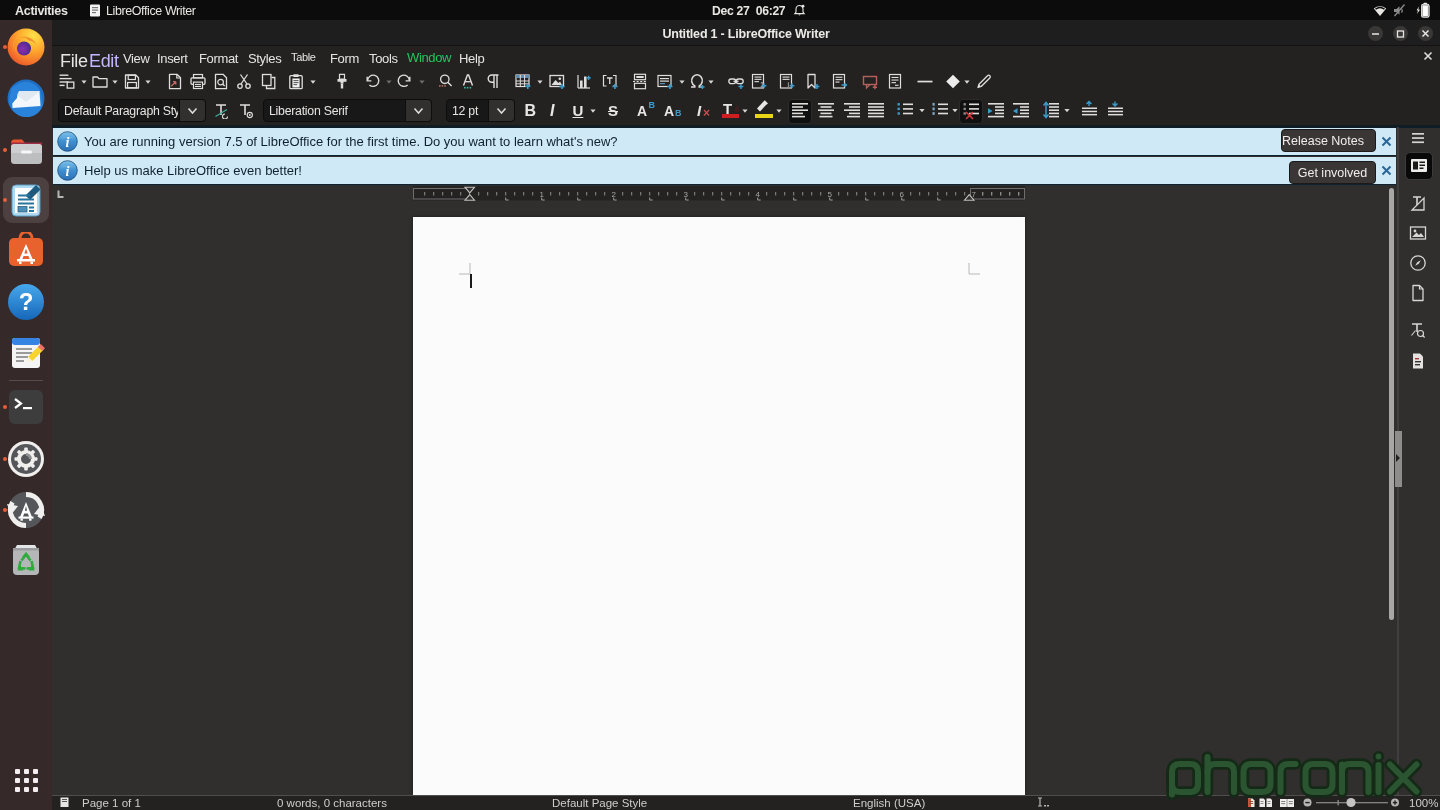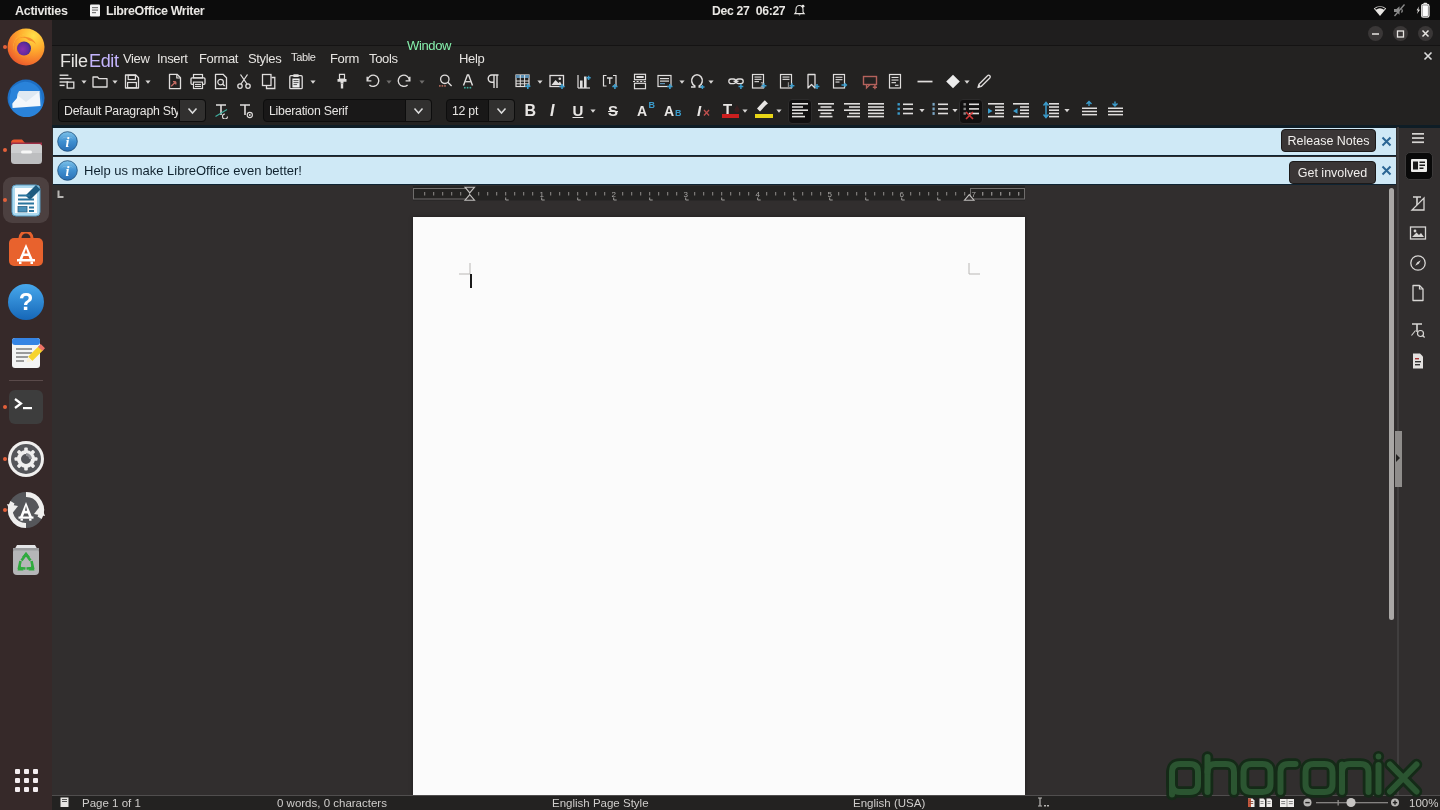"LibreOffice Writer" div.txt { font-weight: 700 -> 400 }
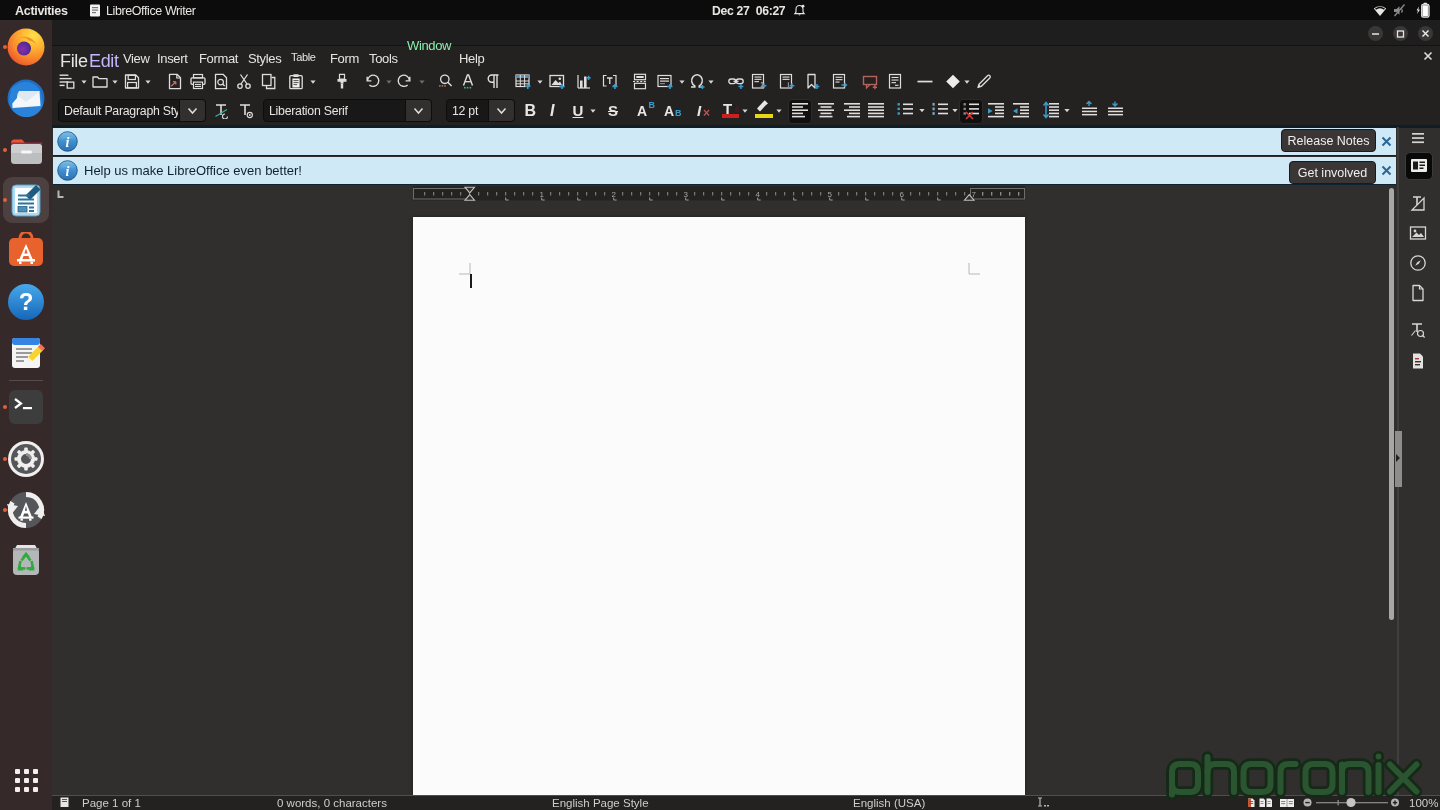"Untitled 1 - LibreOffice Writer" div.txt { html: none -> <div>Untitled 1 - LibreOffice Writer</div> }
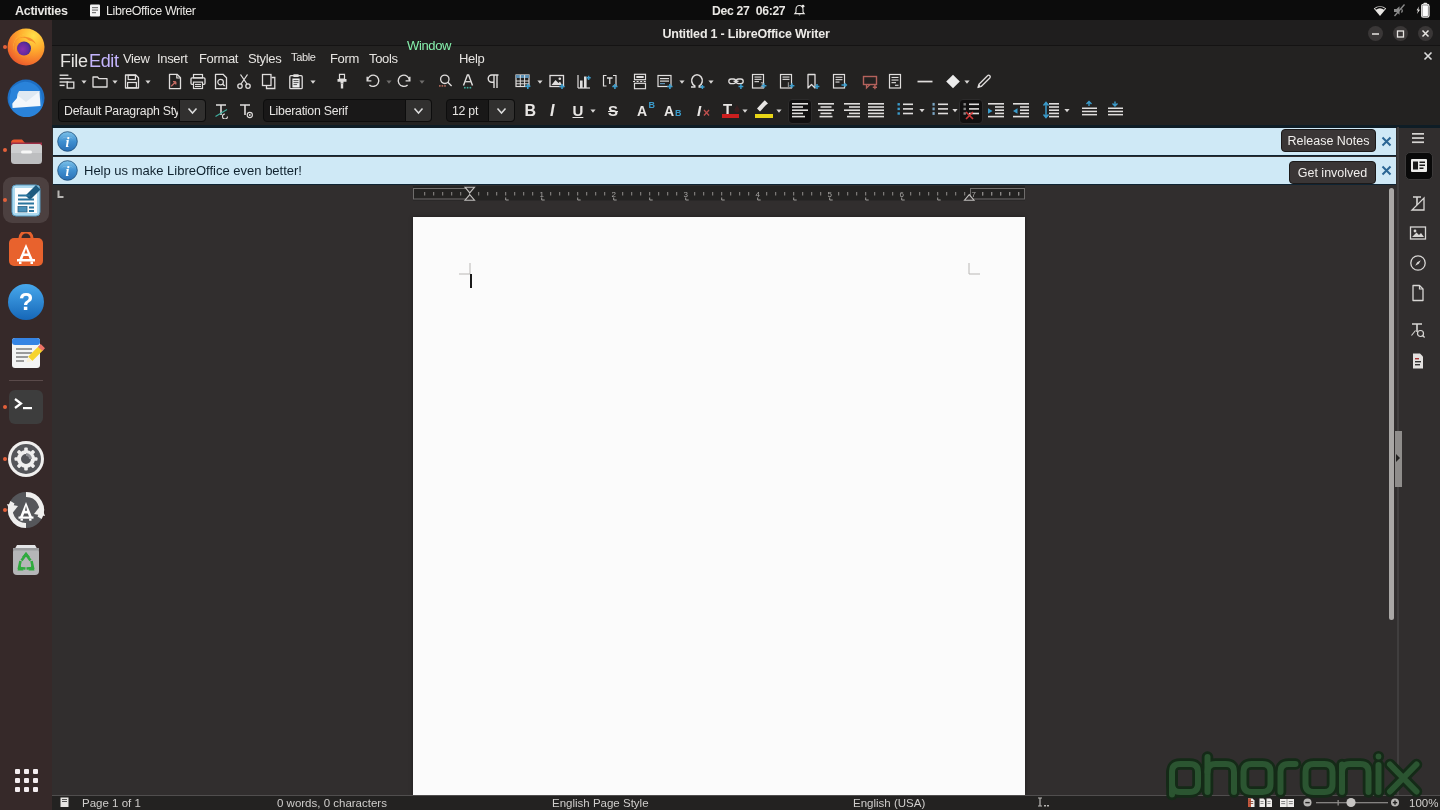"Window" div.txt { color: #86efac -> #22c55e; top: 38px -> 50px }
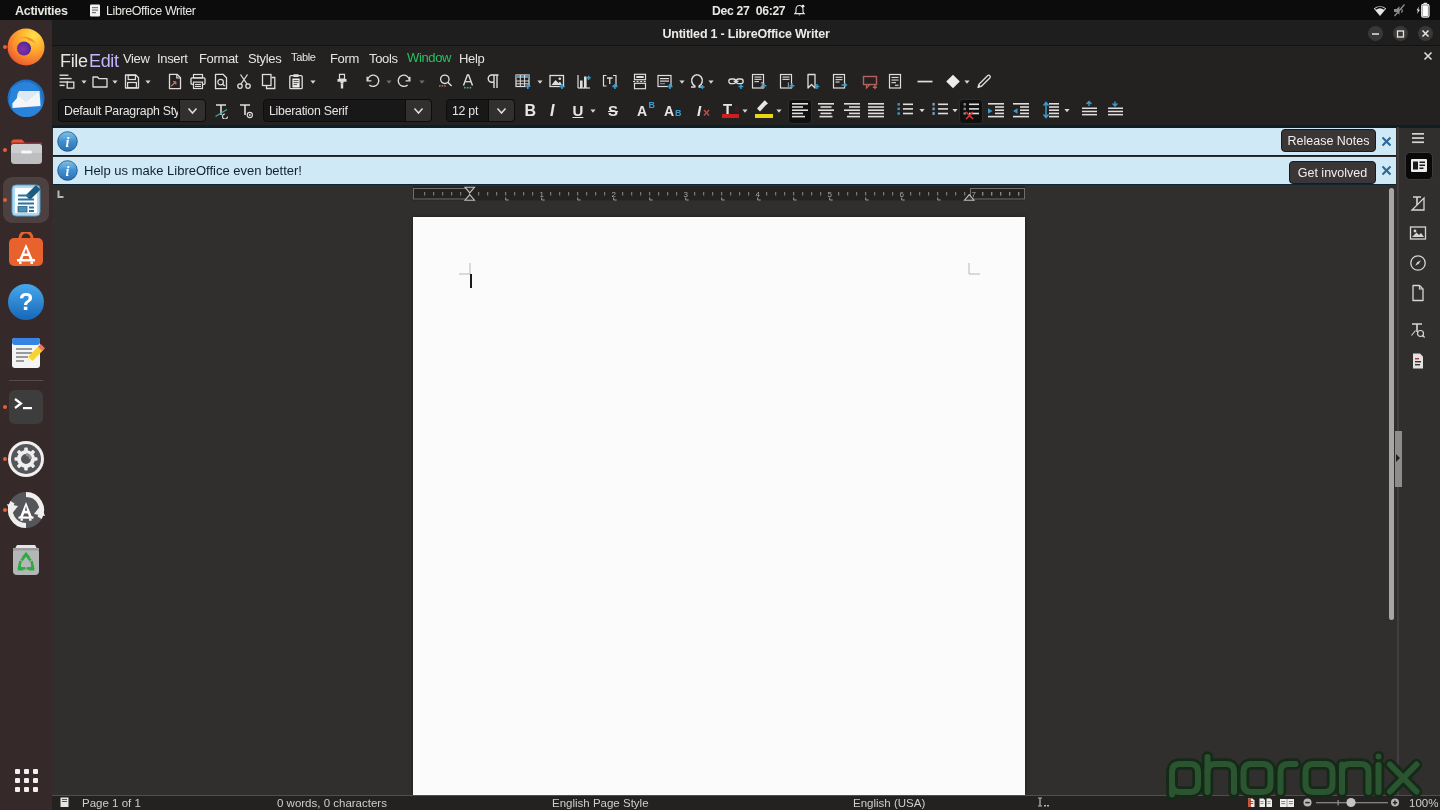"You are running version 7.5" div.txt { html: none -> <div>You are running version 7.5 of LibreOffice for the first time. Do you want to learn what's new?</div> }
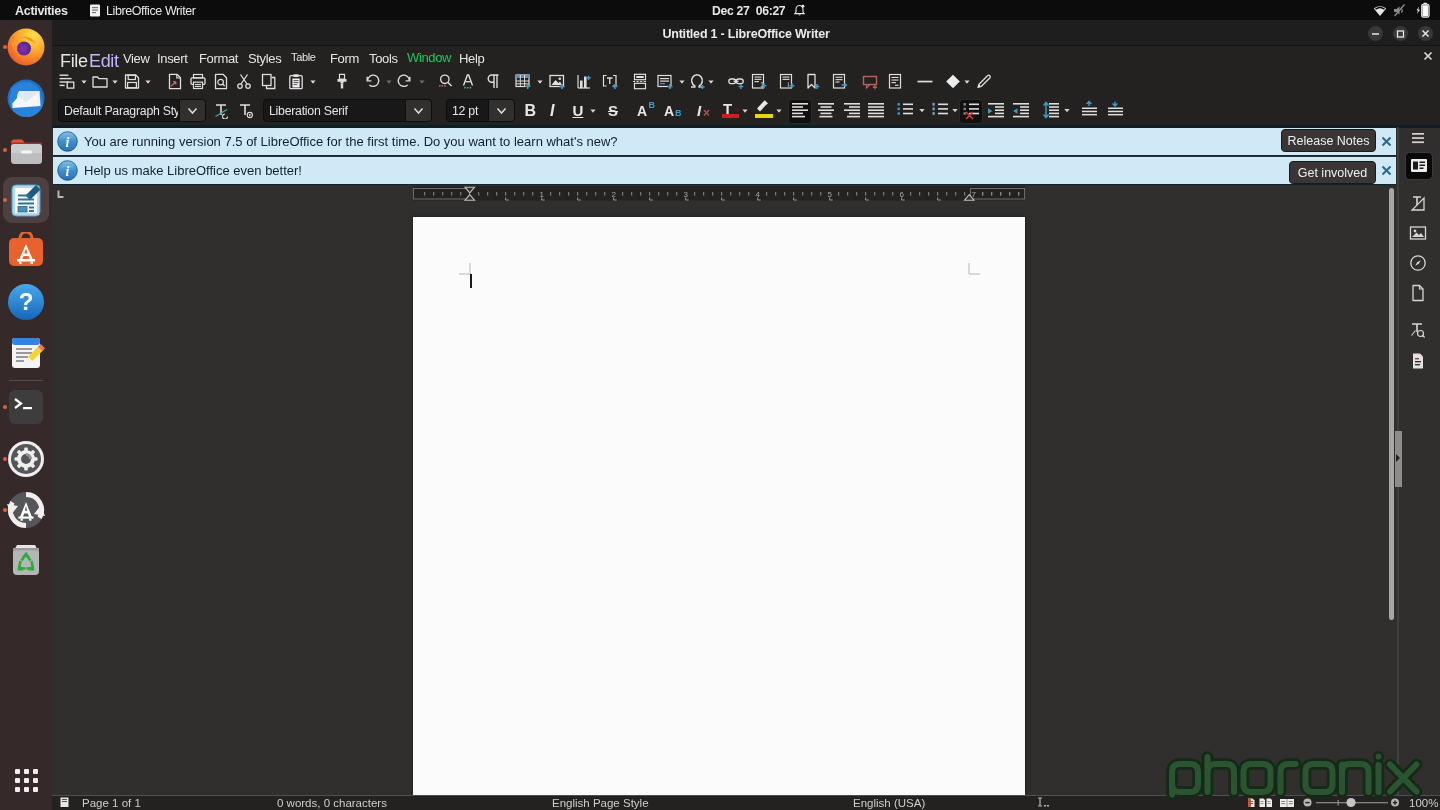"Release Notes" div.abs { text-align: center -> none }
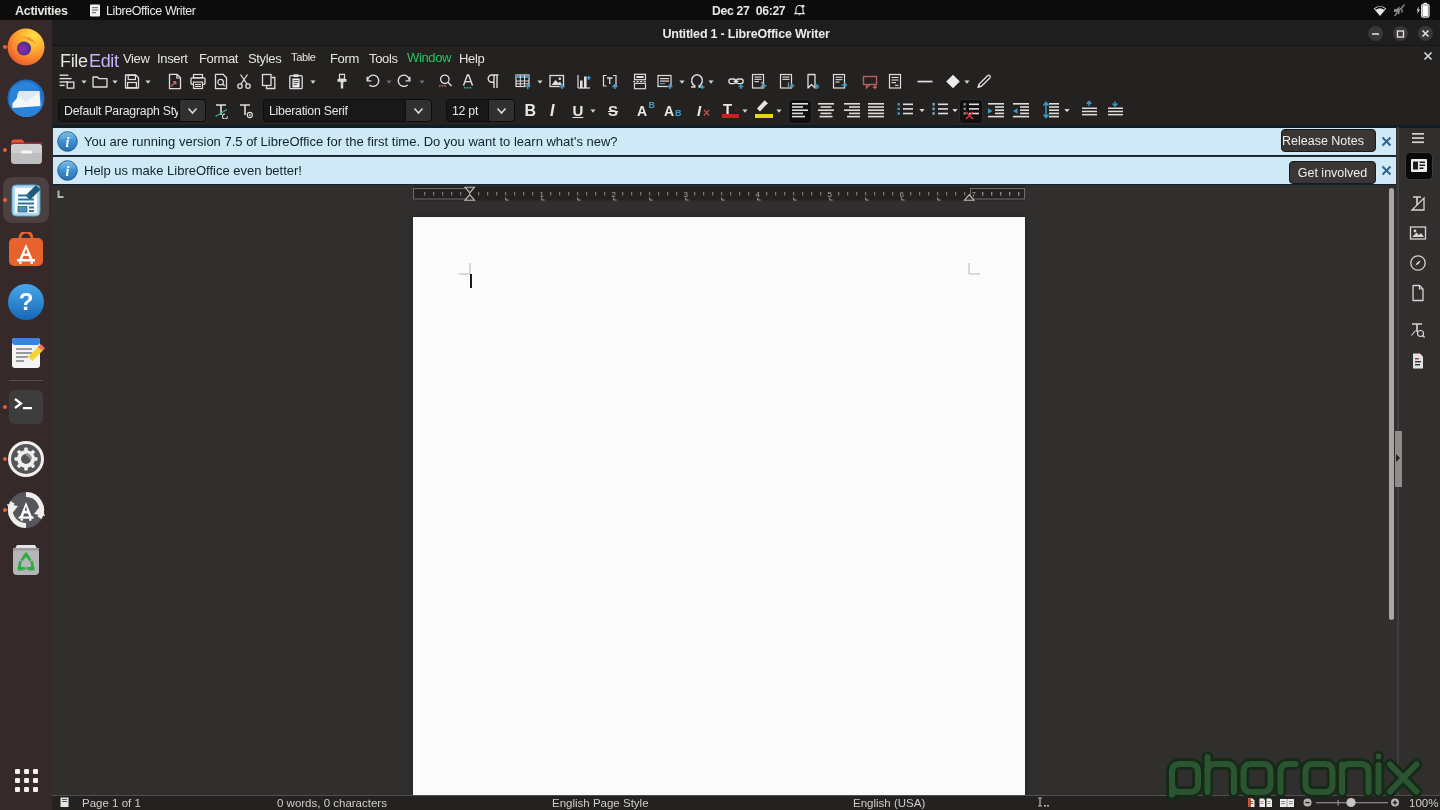"English Page Style" div.txt { text: English -> Default }
